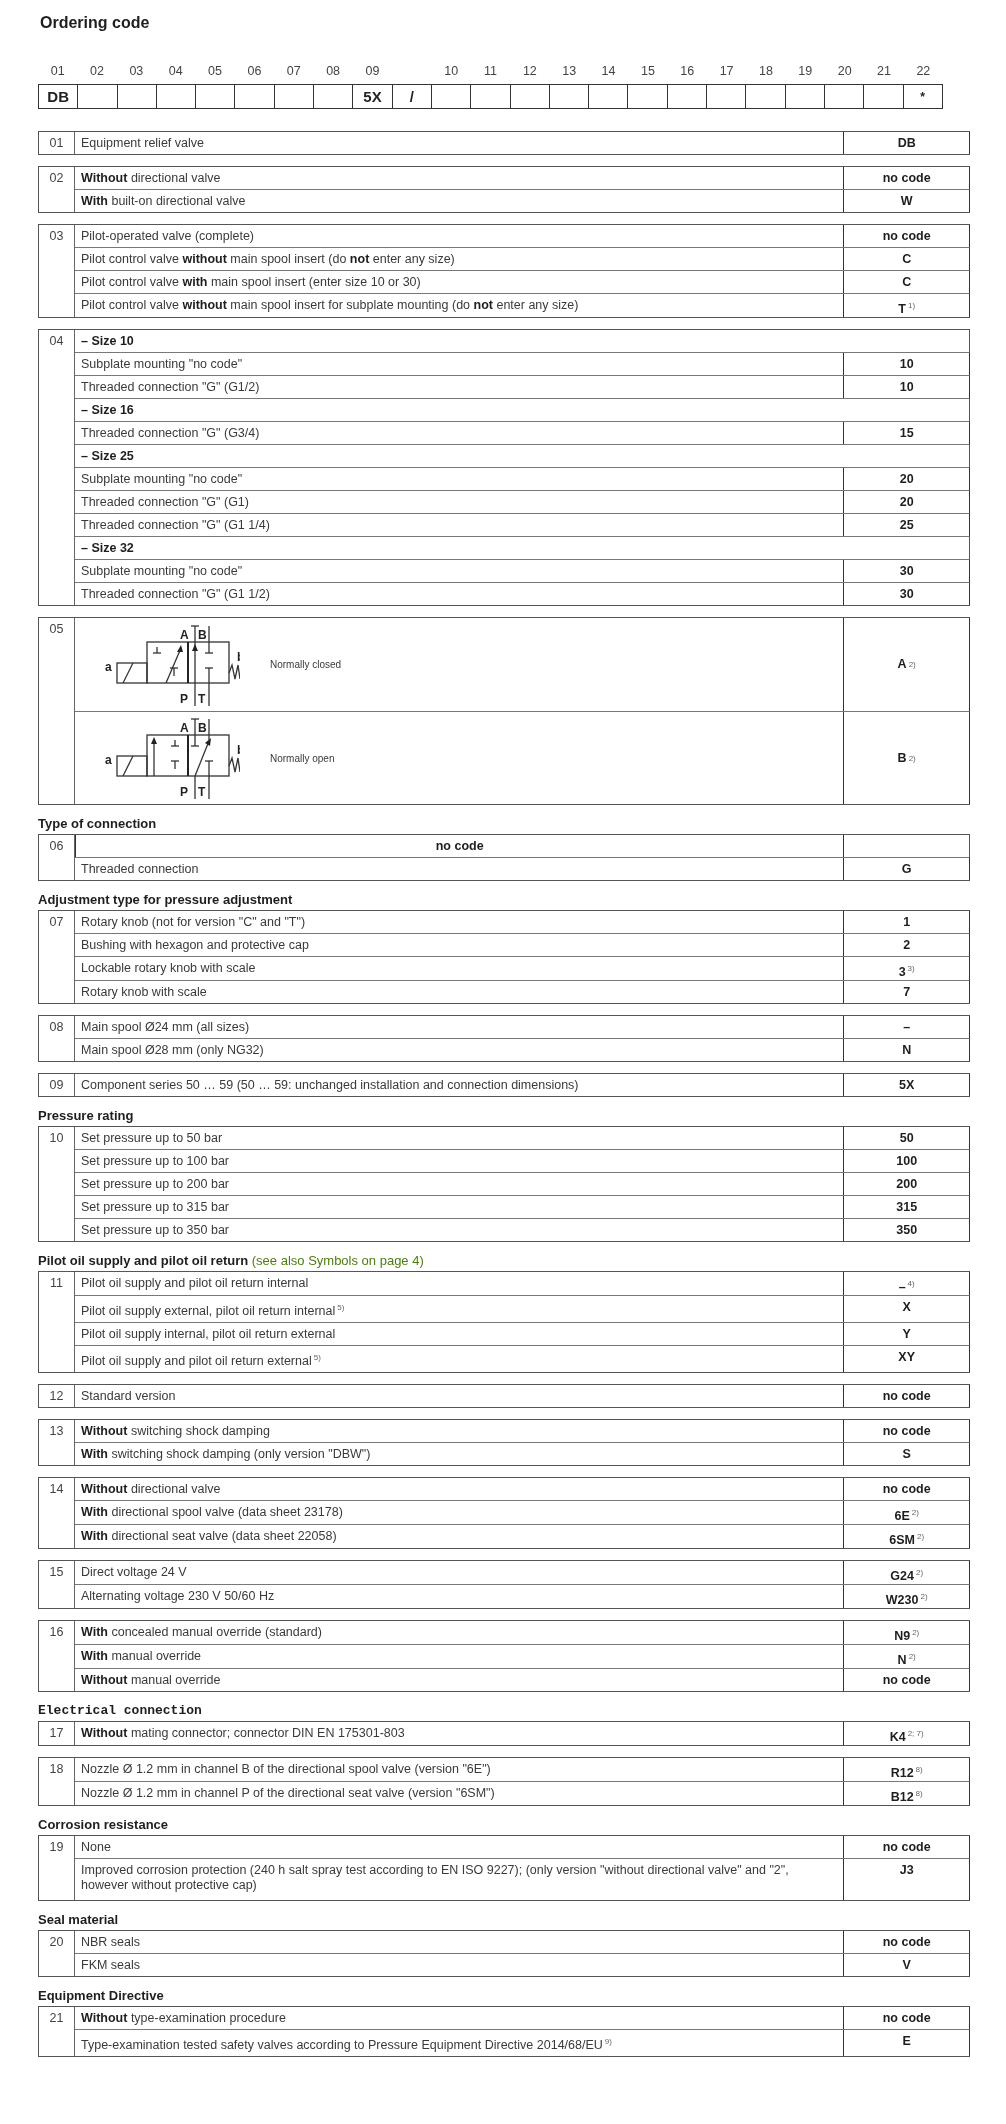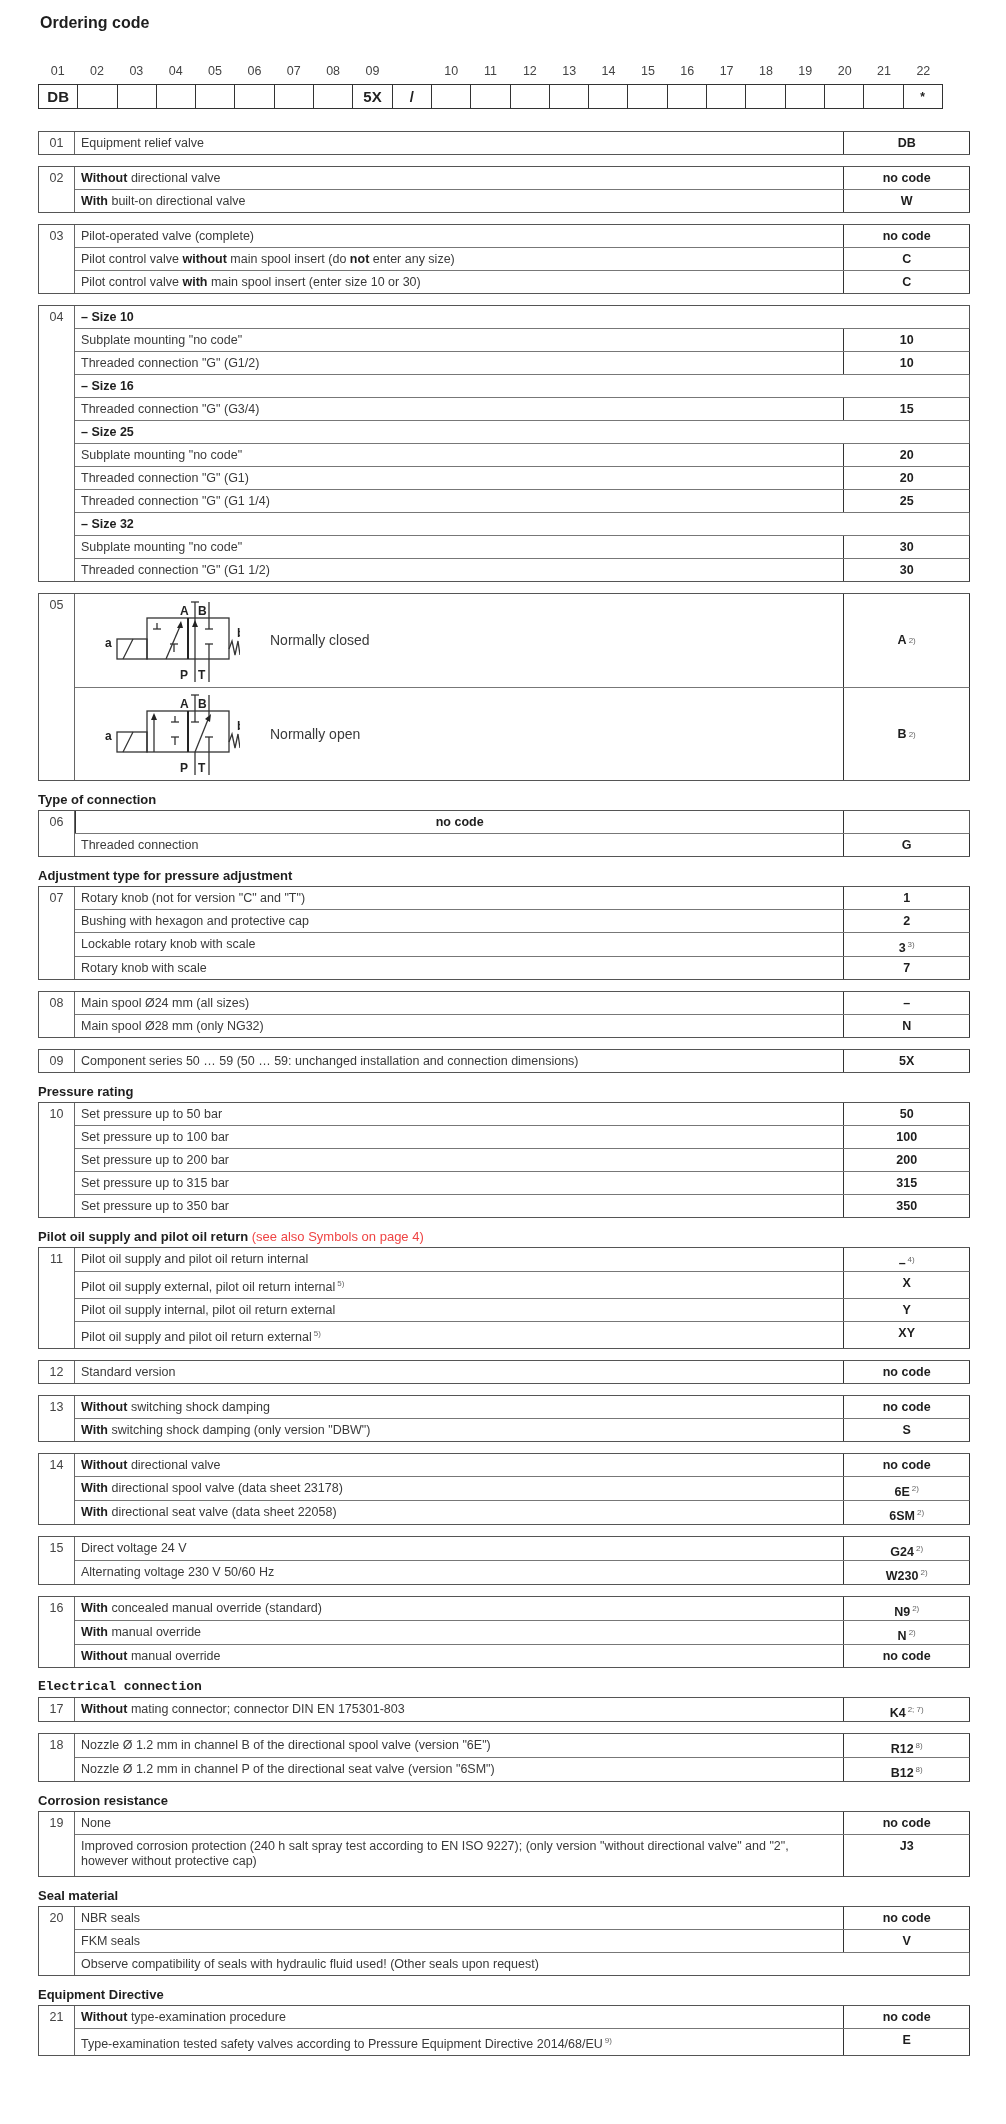"Pilot control valve without main spool insert for" div.row { html: none -> <div> <div><span>Pilot control valve </span><b>without</b><span> main spool insert for subplate mounting (do </span><b>not</b><span> enter any size)</span></div> <div><span>T</span><sup>1)</sup></div> </div> }
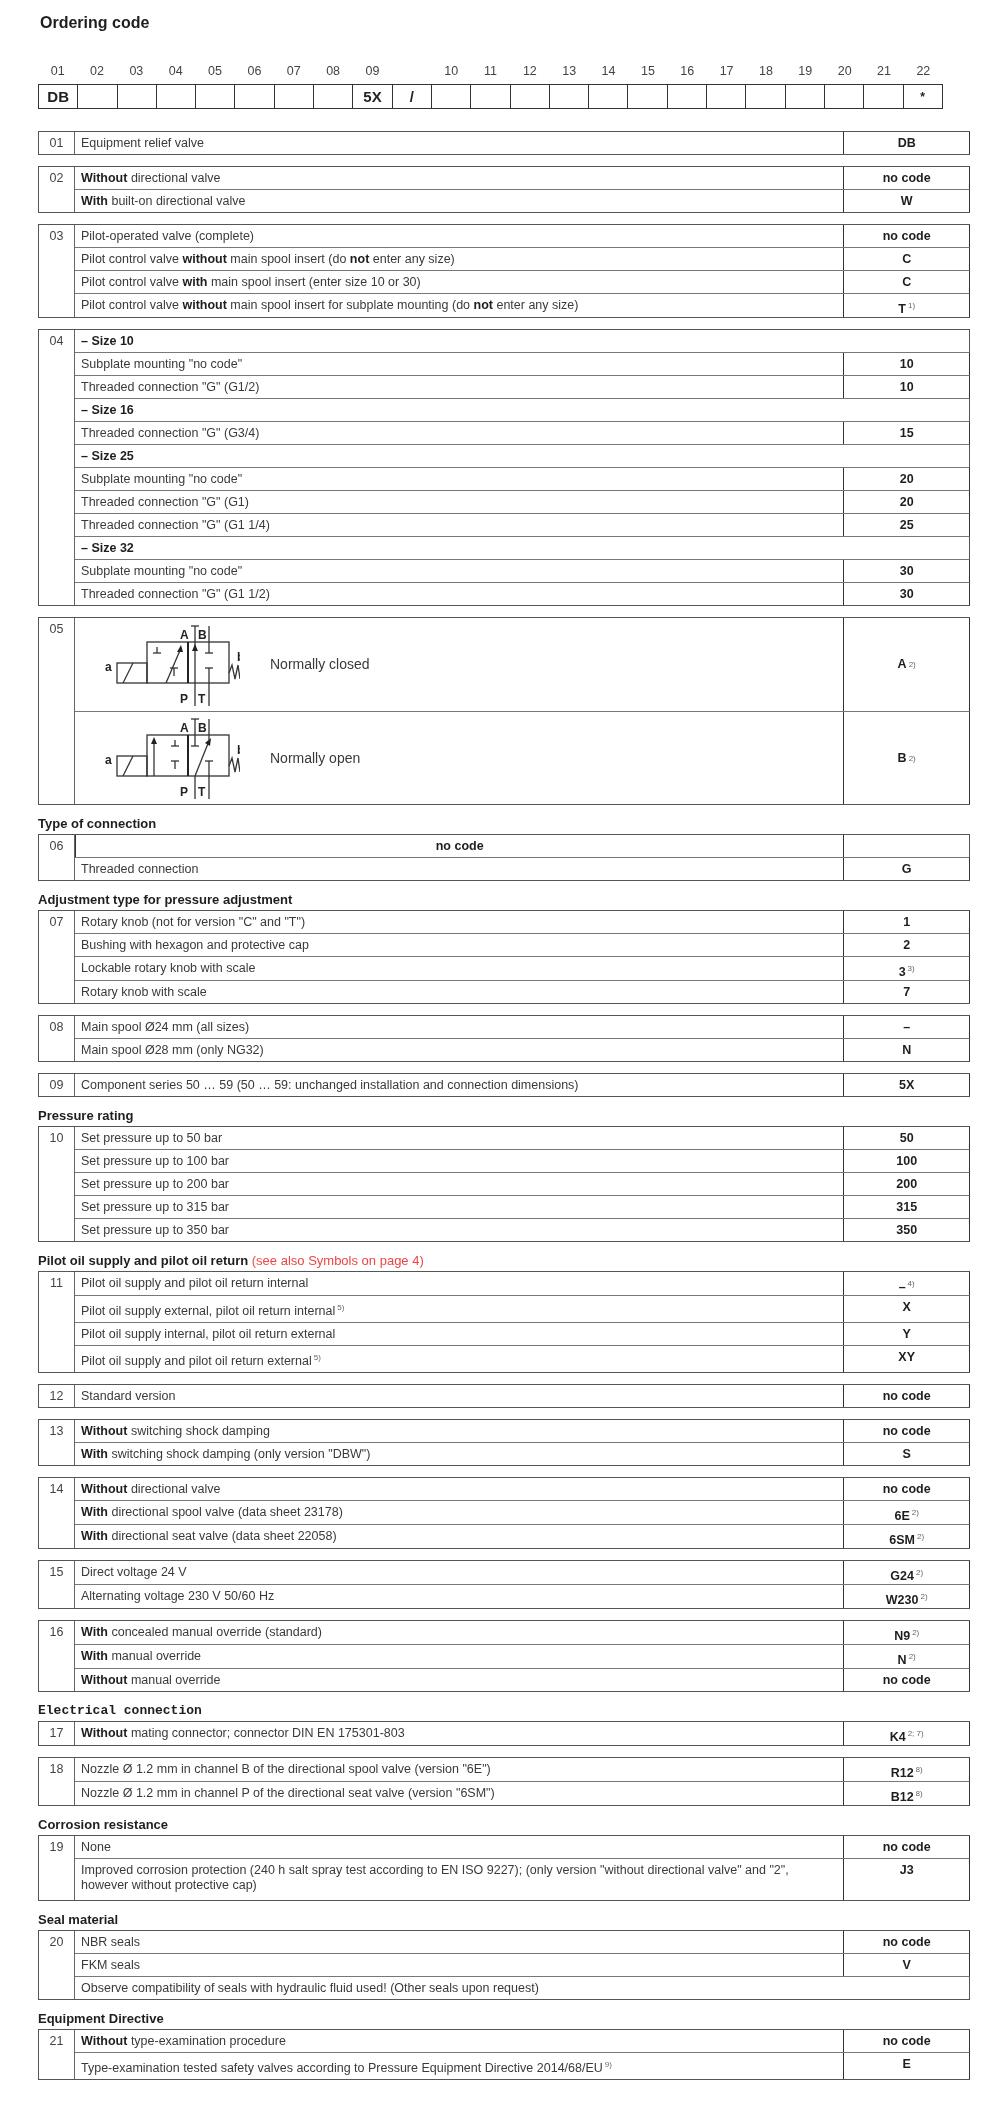"Normally closed" .row.symbol .desc .symlabel { font-size: 14px -> 10px }
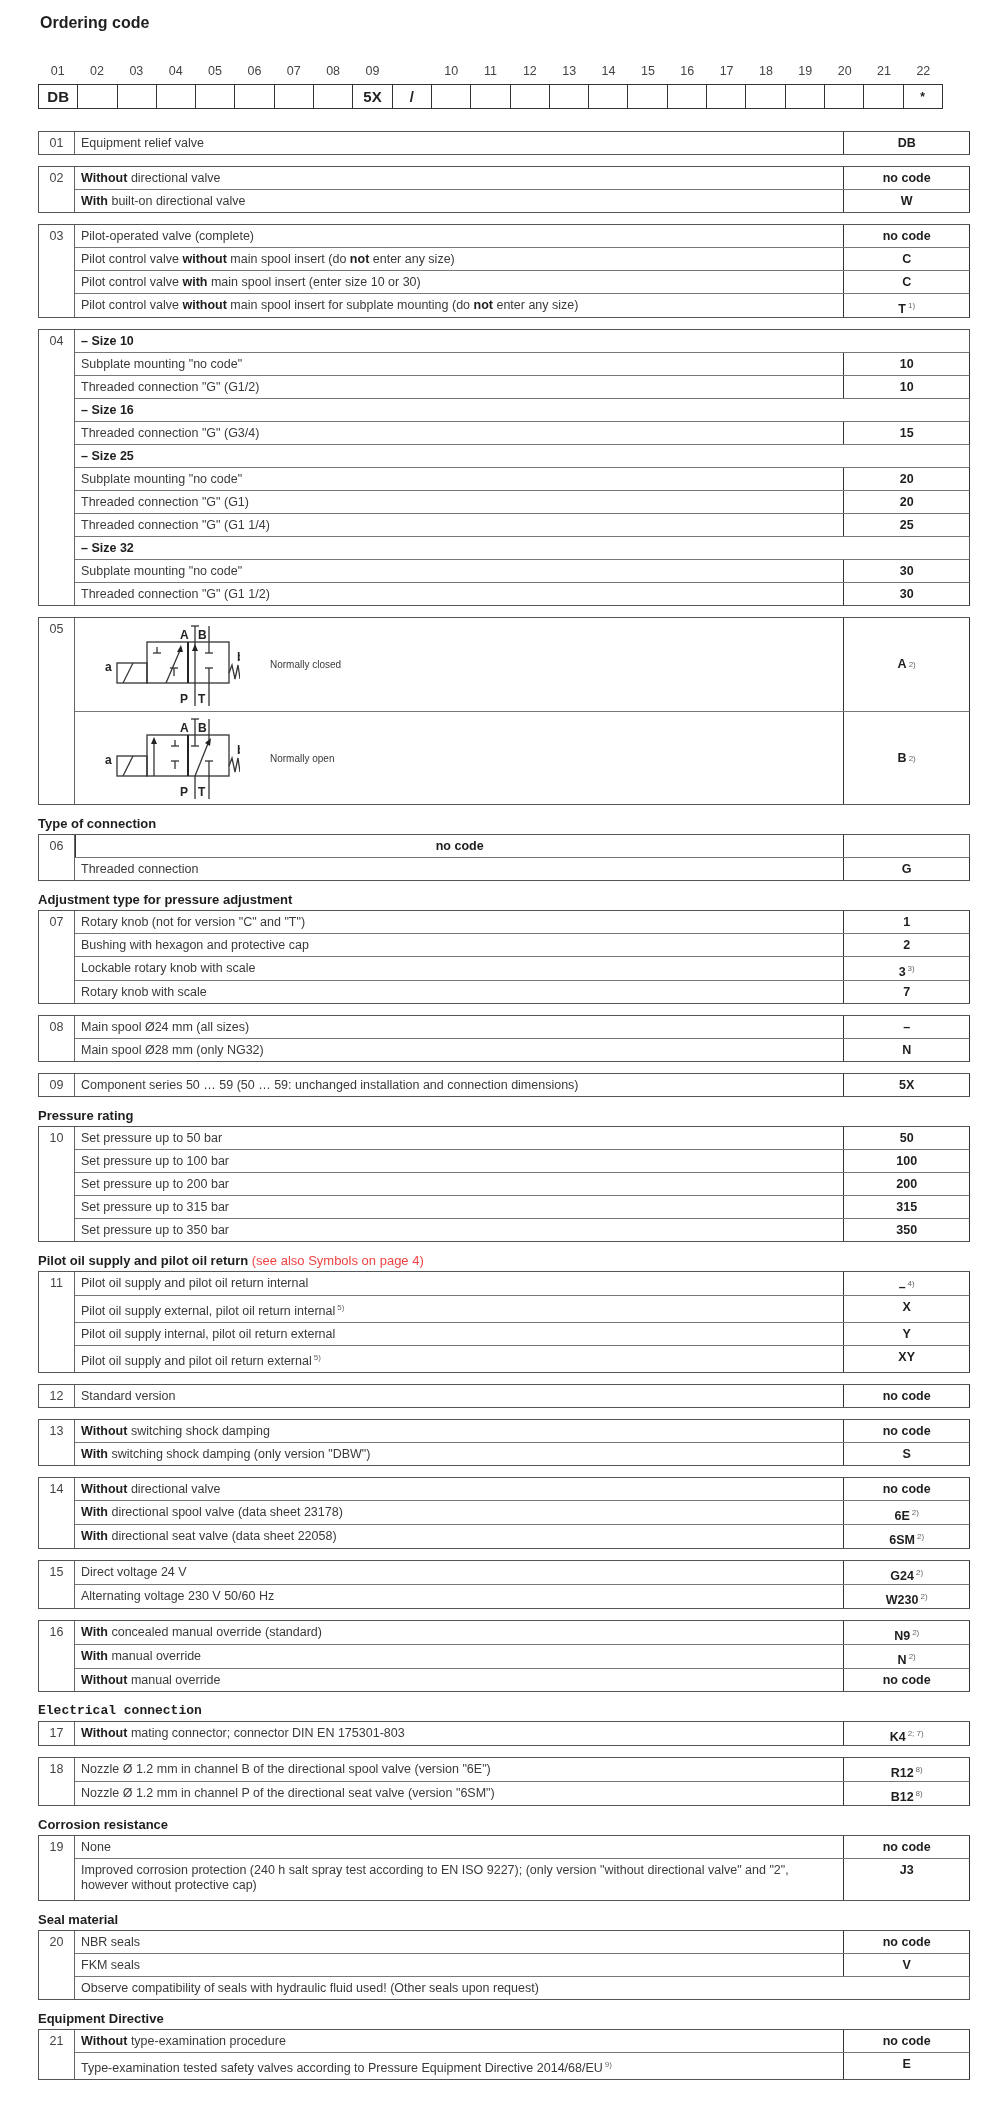"(see also Symbols on page" .section-heading .normal { color: #ef4444 -> #4d7c0f }
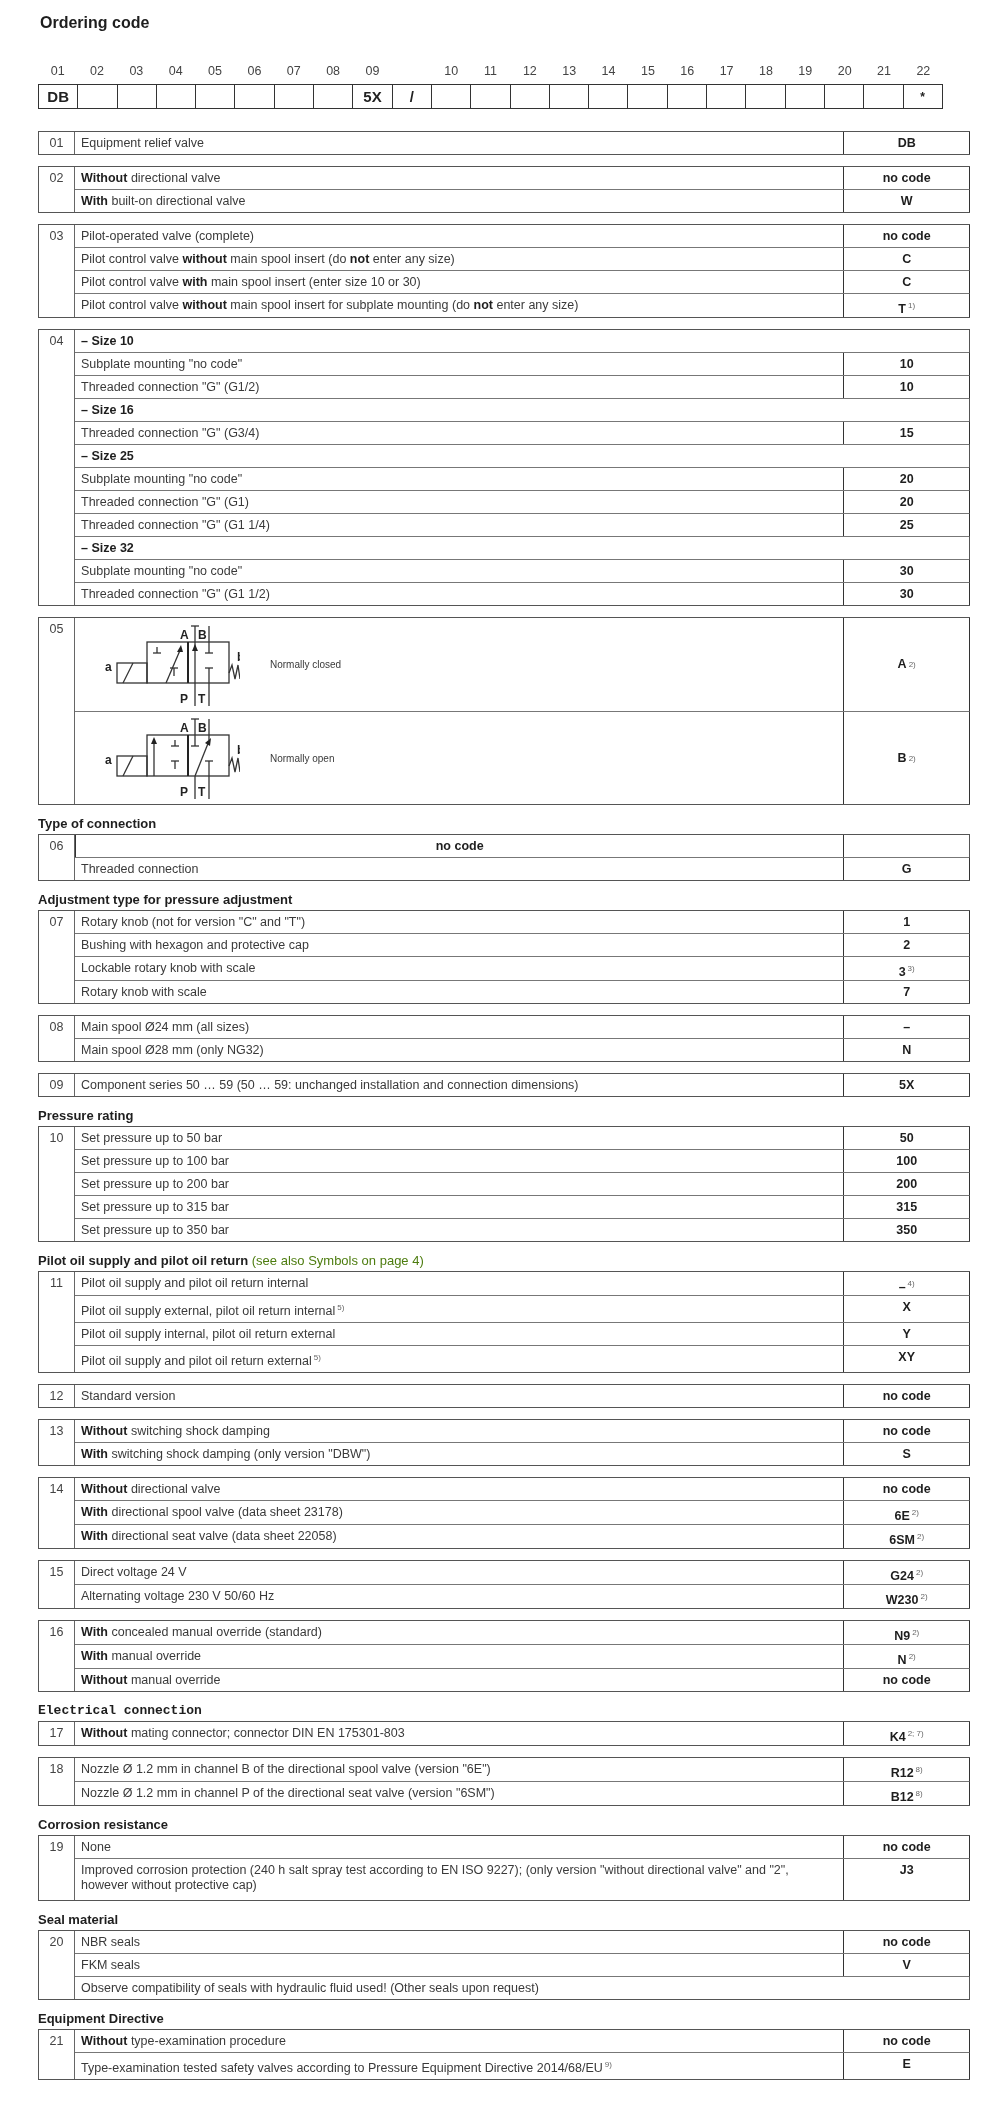"Observe compatibility of seals with" div.row { html: <div> <div><span>Observe compatibility of seals with hydraulic fluid used! (Other seals upon request)</span></div> </div> -> none }
